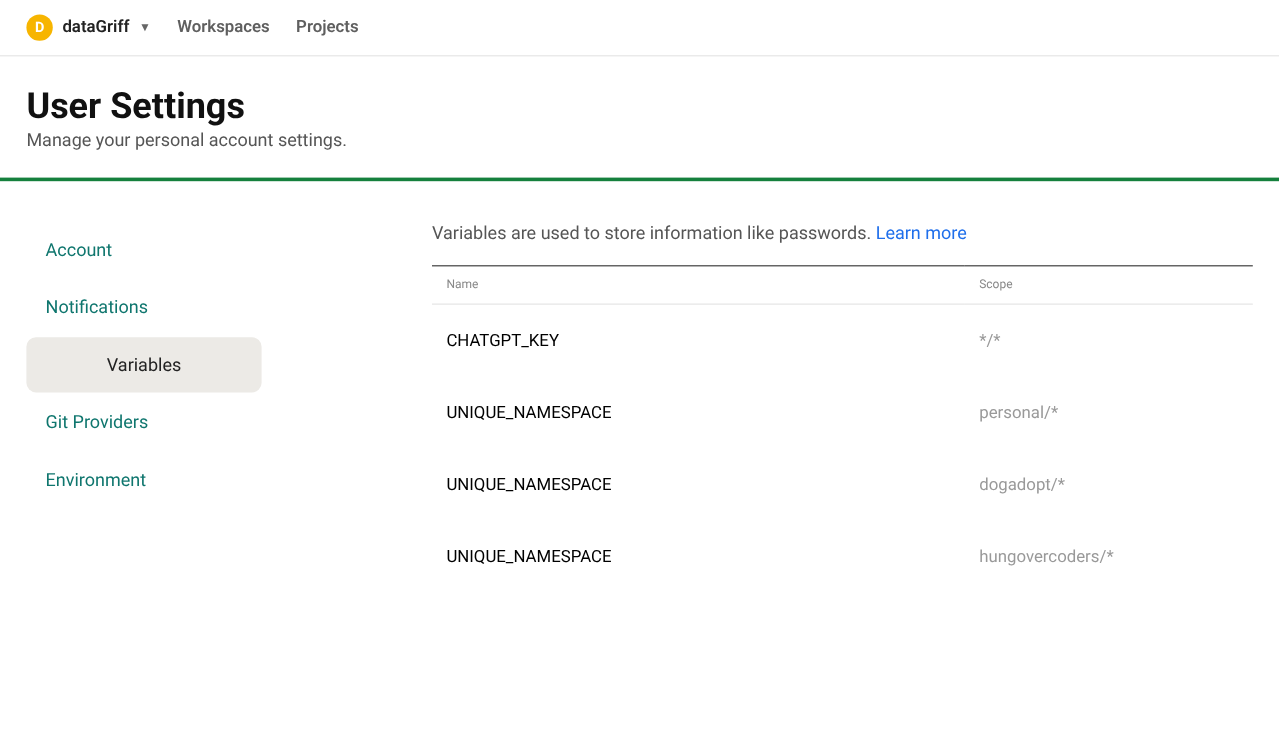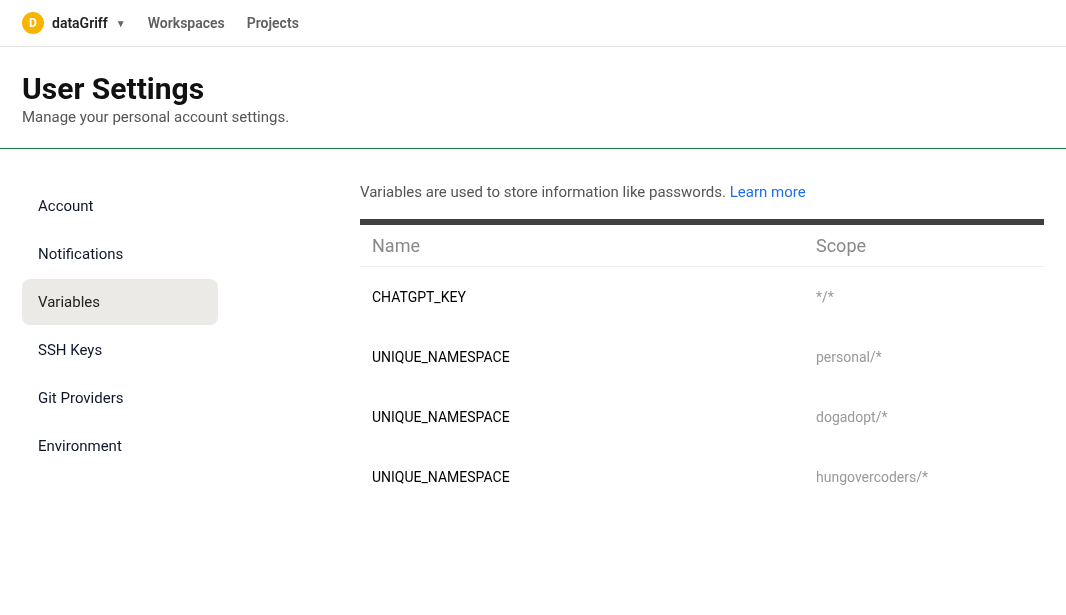"User Settings" .page-header { border-bottom: 1px solid #15803d -> 3px solid #15803d }
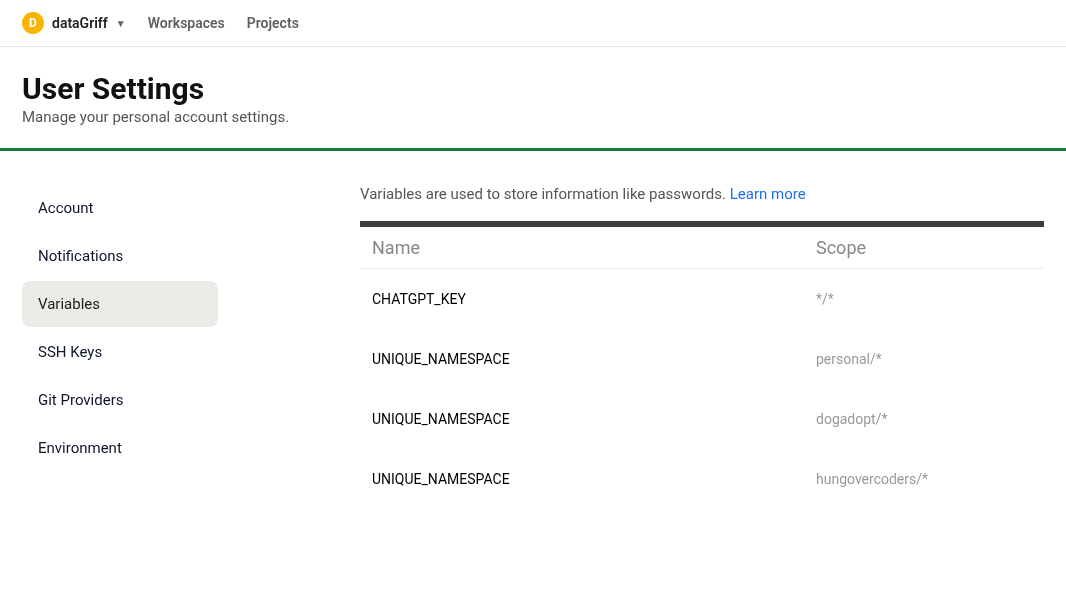"Account" .sidebar-item { color: #0f172a -> #0f766e }
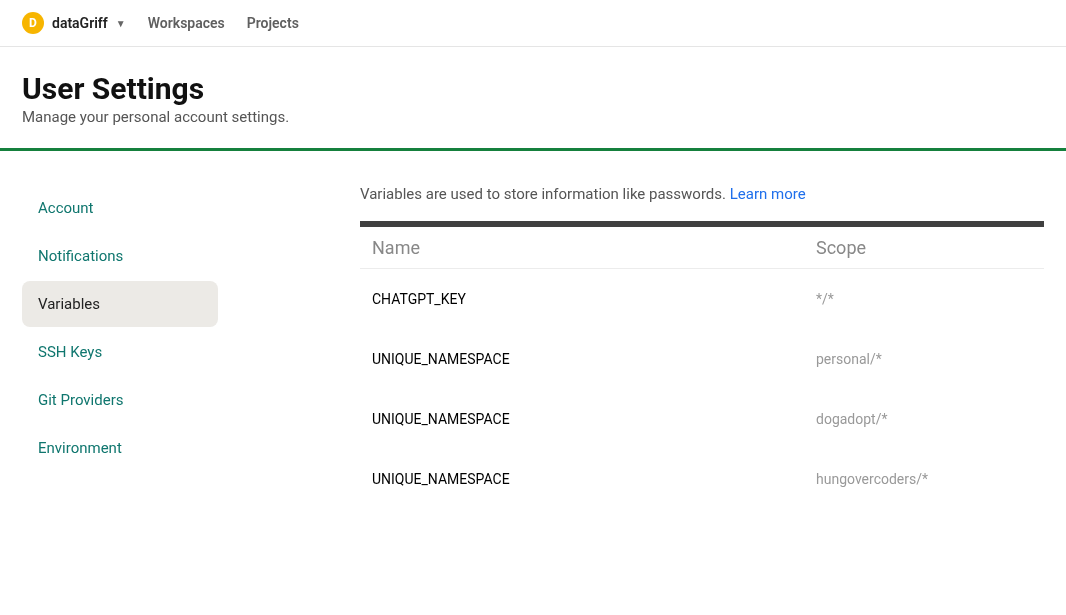"Name" .var-table th { border-top: 6px solid #404040 -> 1px solid #404040; font-size: 18px -> 10px }
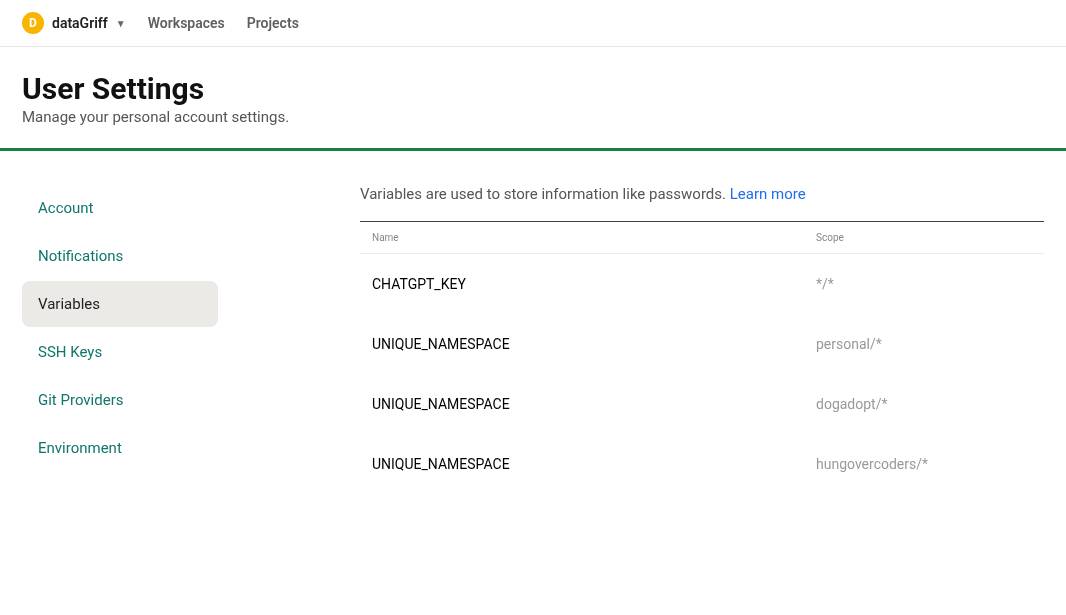"Variables" .sidebar-item.active { text-align: none -> center }
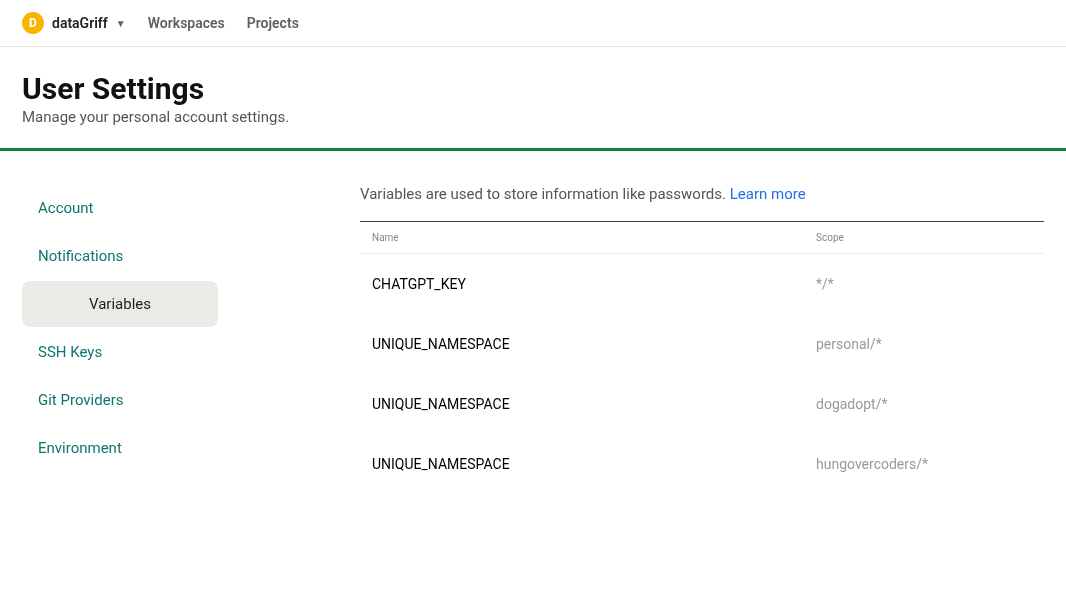"SSH Keys" div.sidebar-item { html: <div>SSH Keys</div> -> none }
